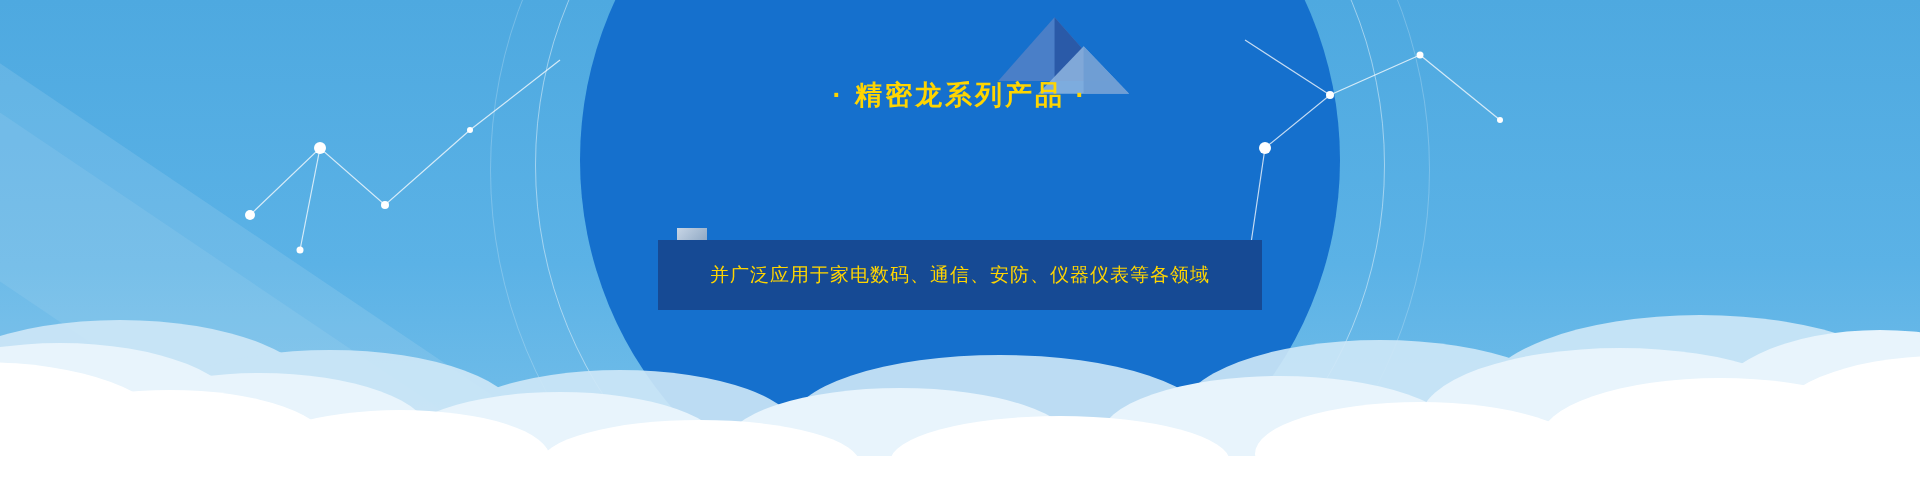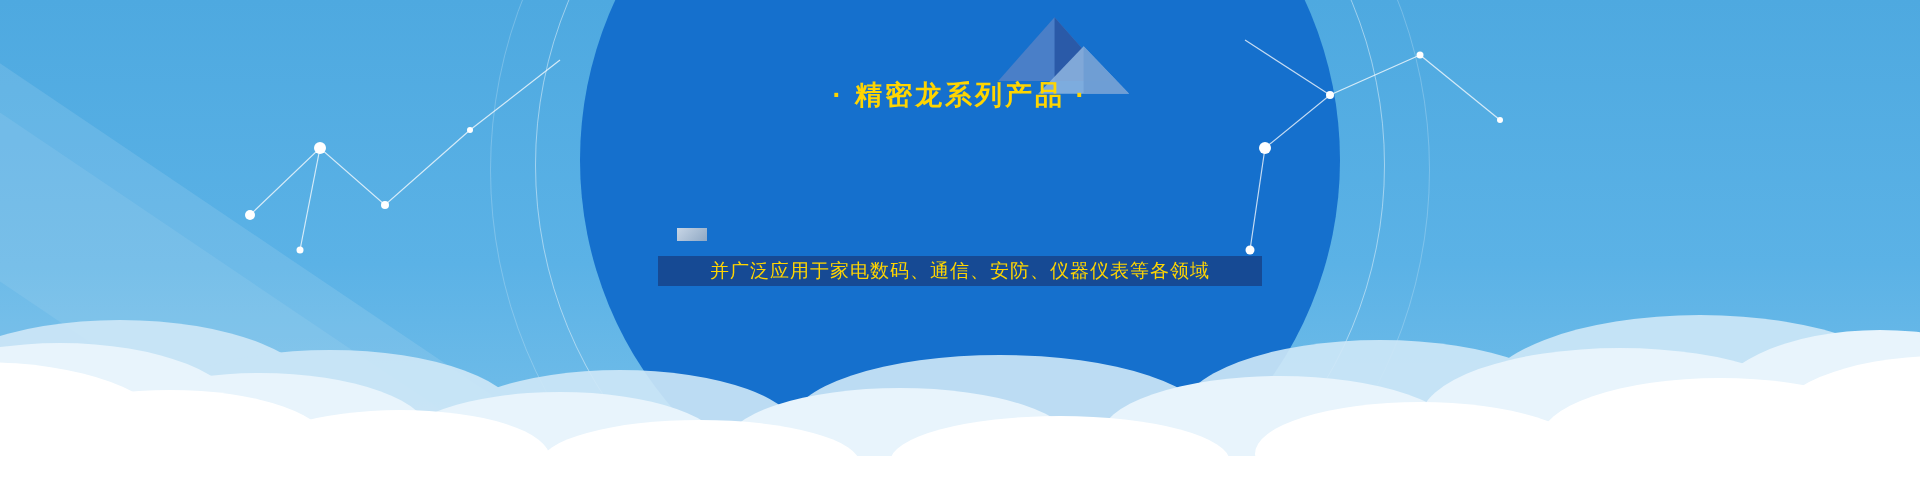"并广泛应用于家电数码、通信、安防、仪器仪表等各领域" .subbar { padding: 4px 52px -> 24px 52px; top: 256px -> 240px }
